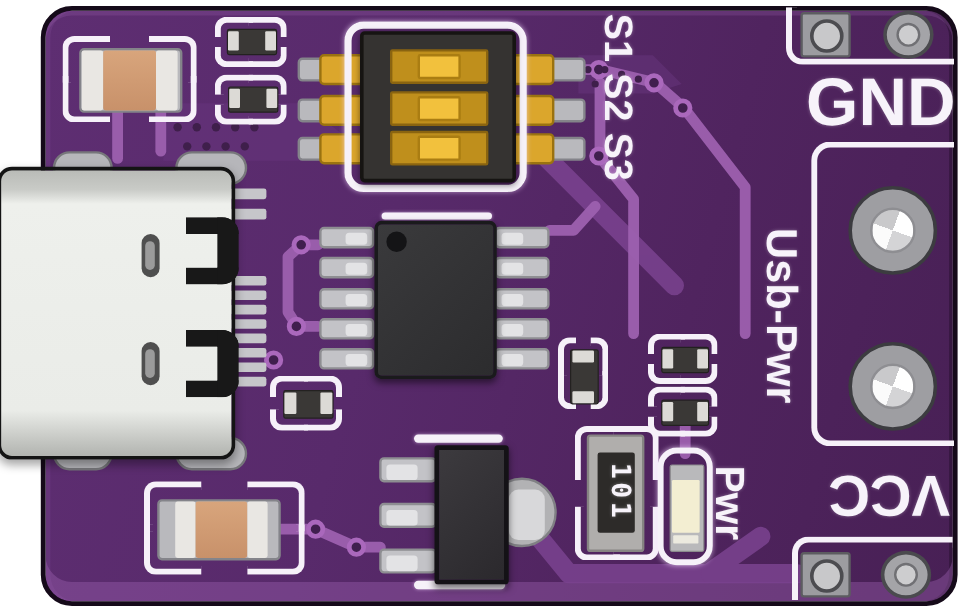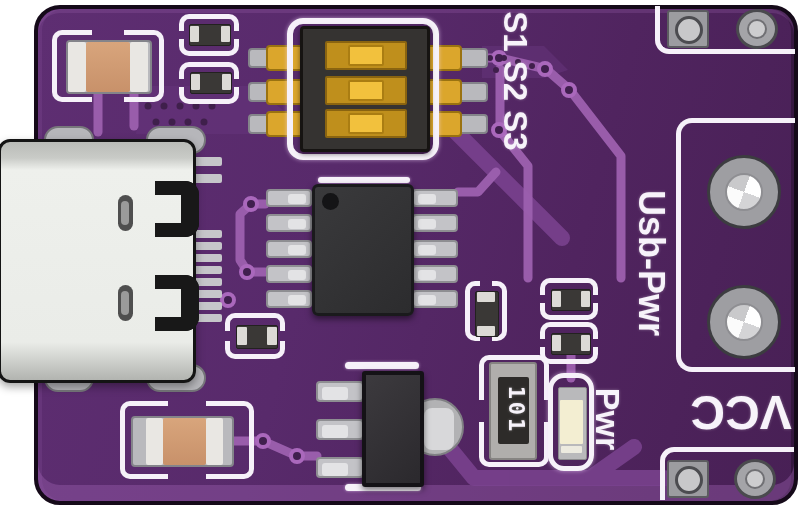"GND" div.abs { html: none -> <div>GND</div> }
